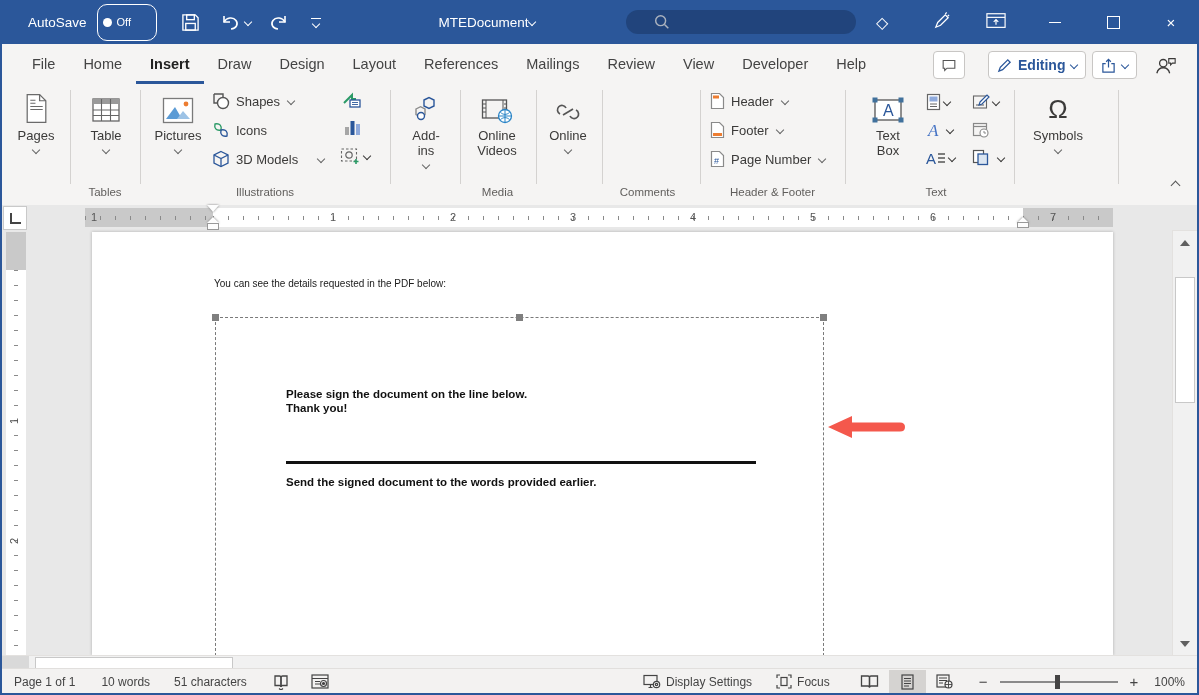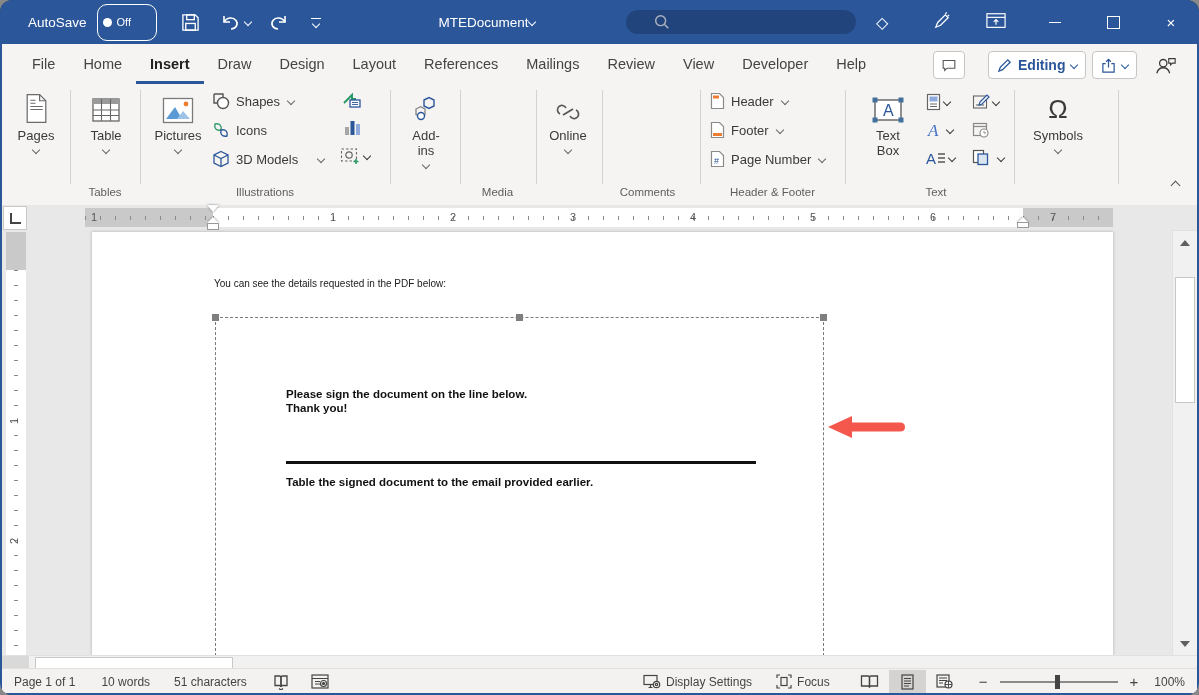"AutoSave" #app { border-radius: 12px -> none }
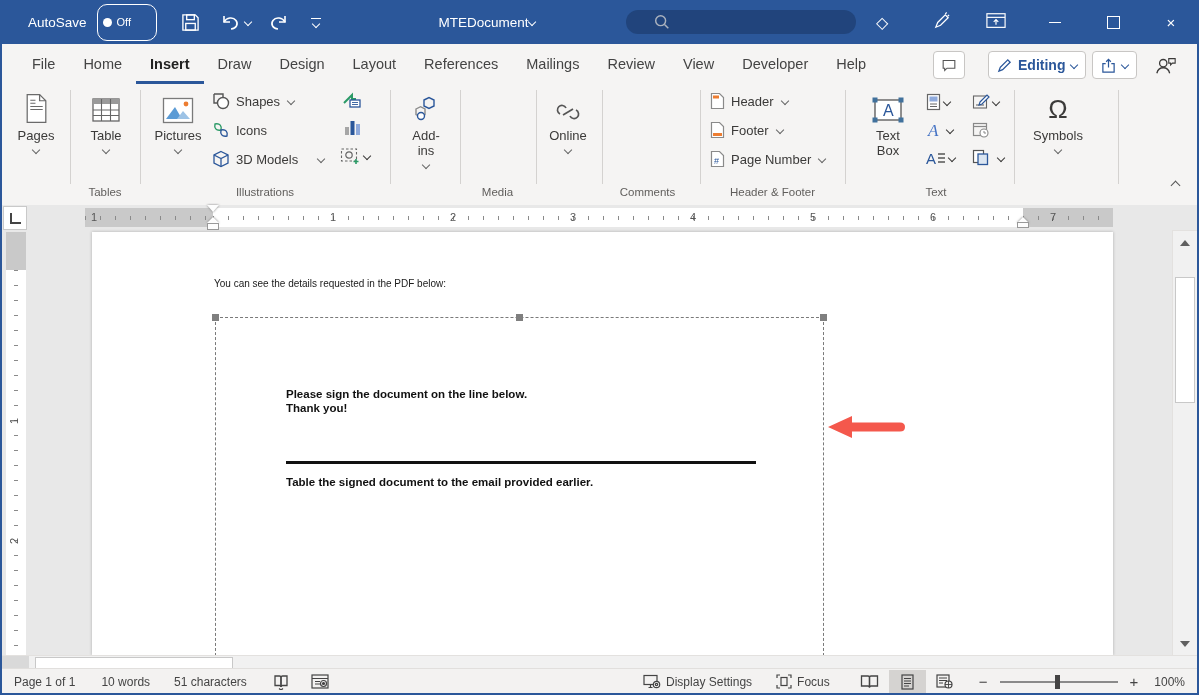"Online Videos" div.bigbtn { html: none -> <div> <span> <svg> <rect></rect> <path></path> <path></path> <circle></circle> <path></path> </svg> </span> <span>Online Videos</span> </div> }
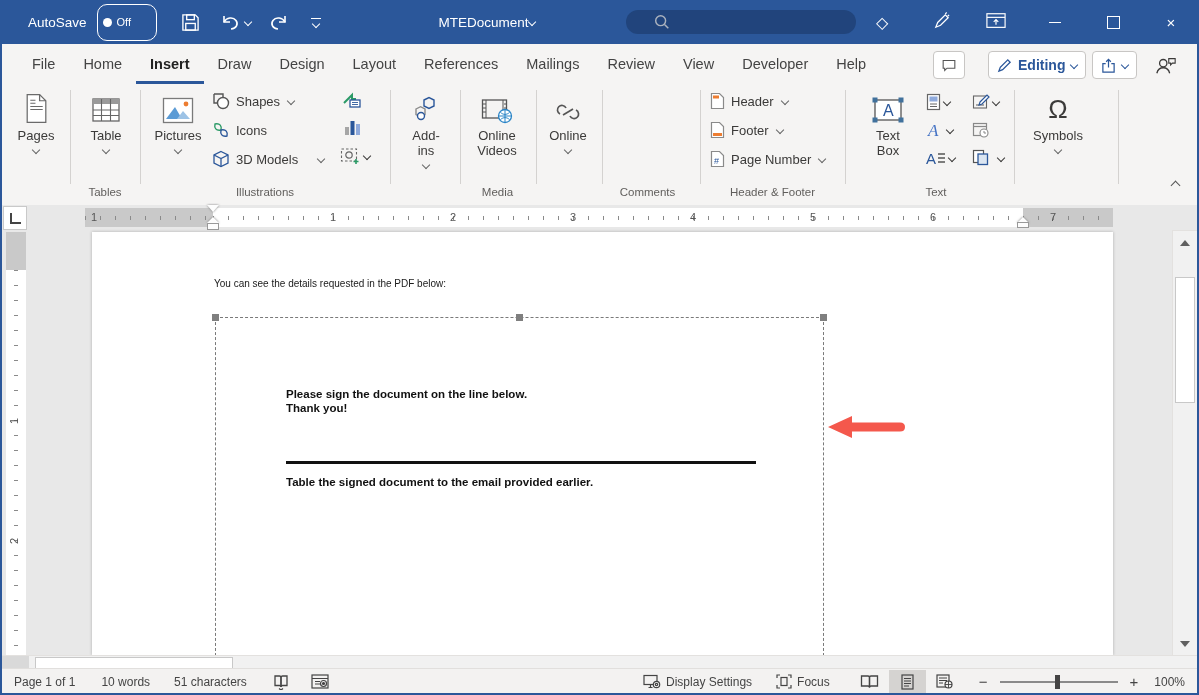"Table the signed document to" div.abs { text: Table the signed document to the email -> Send the signed document to the words }
